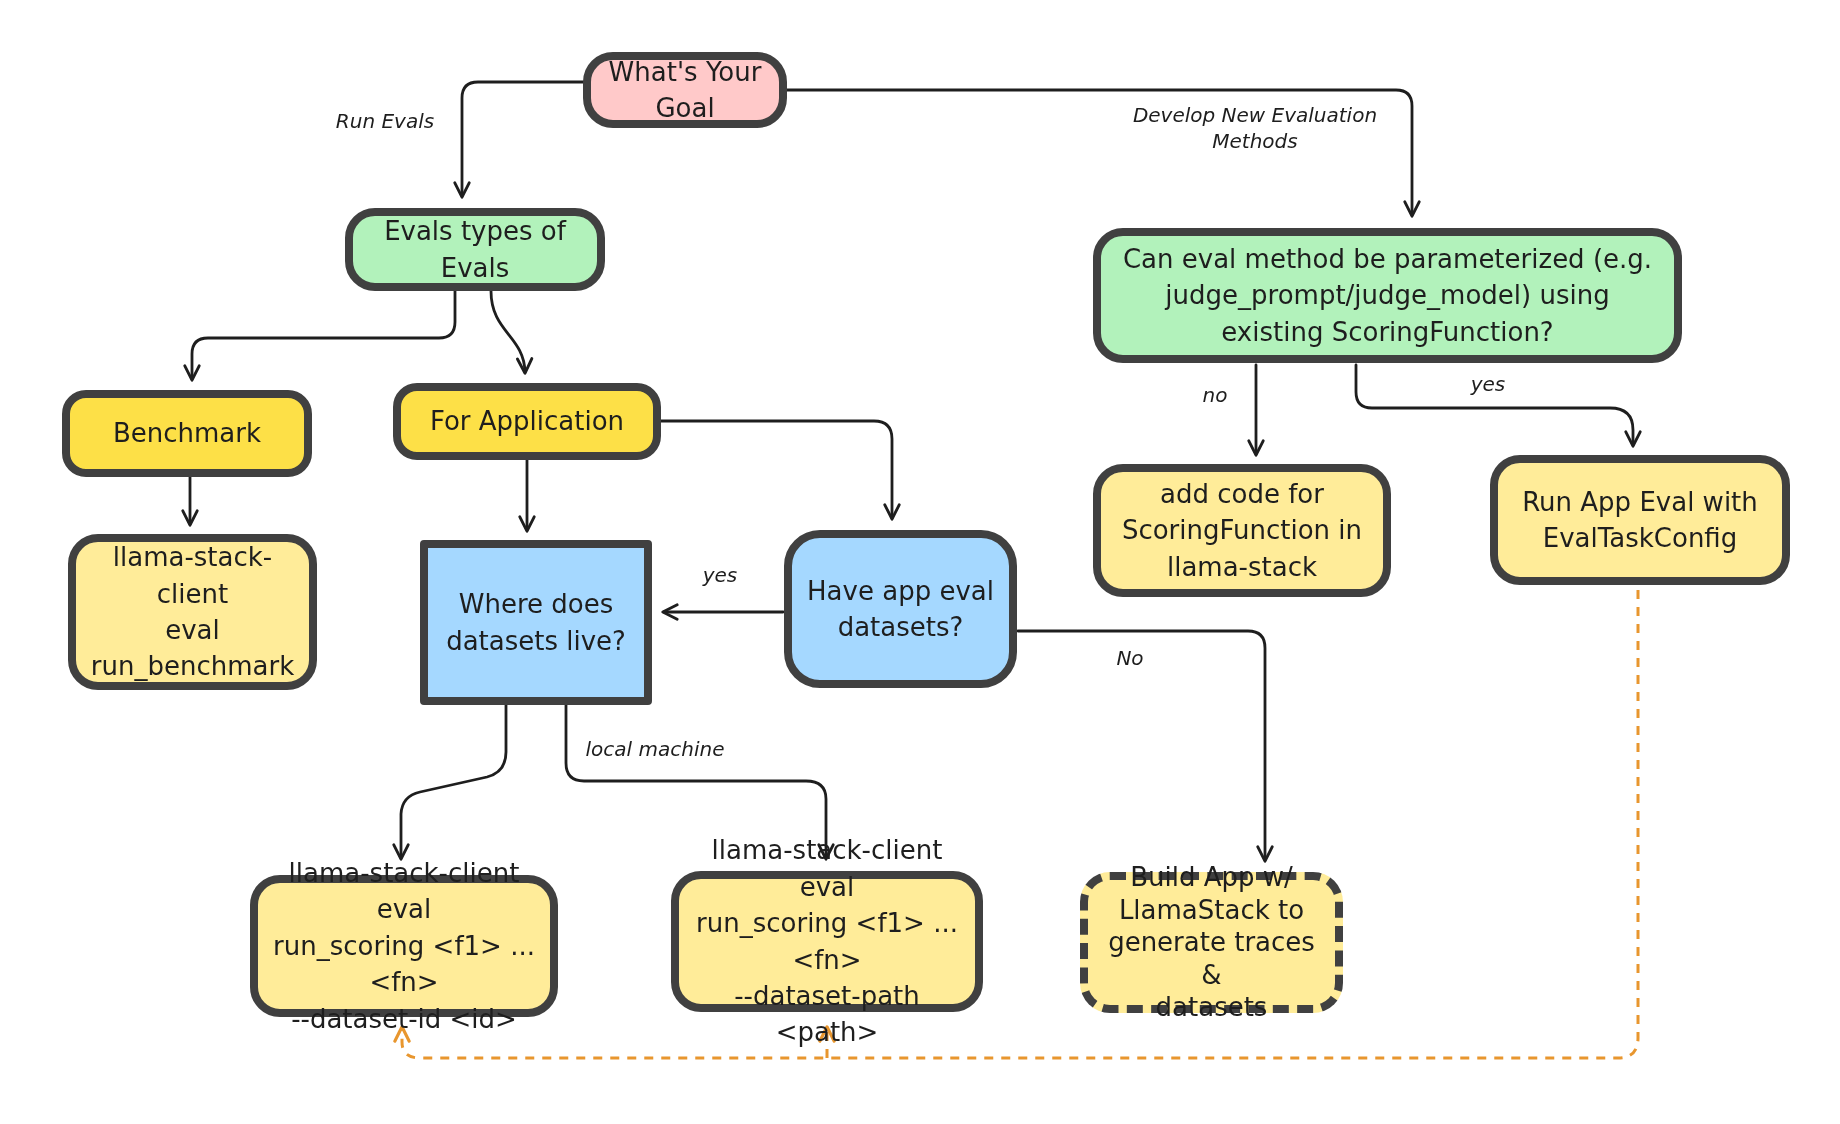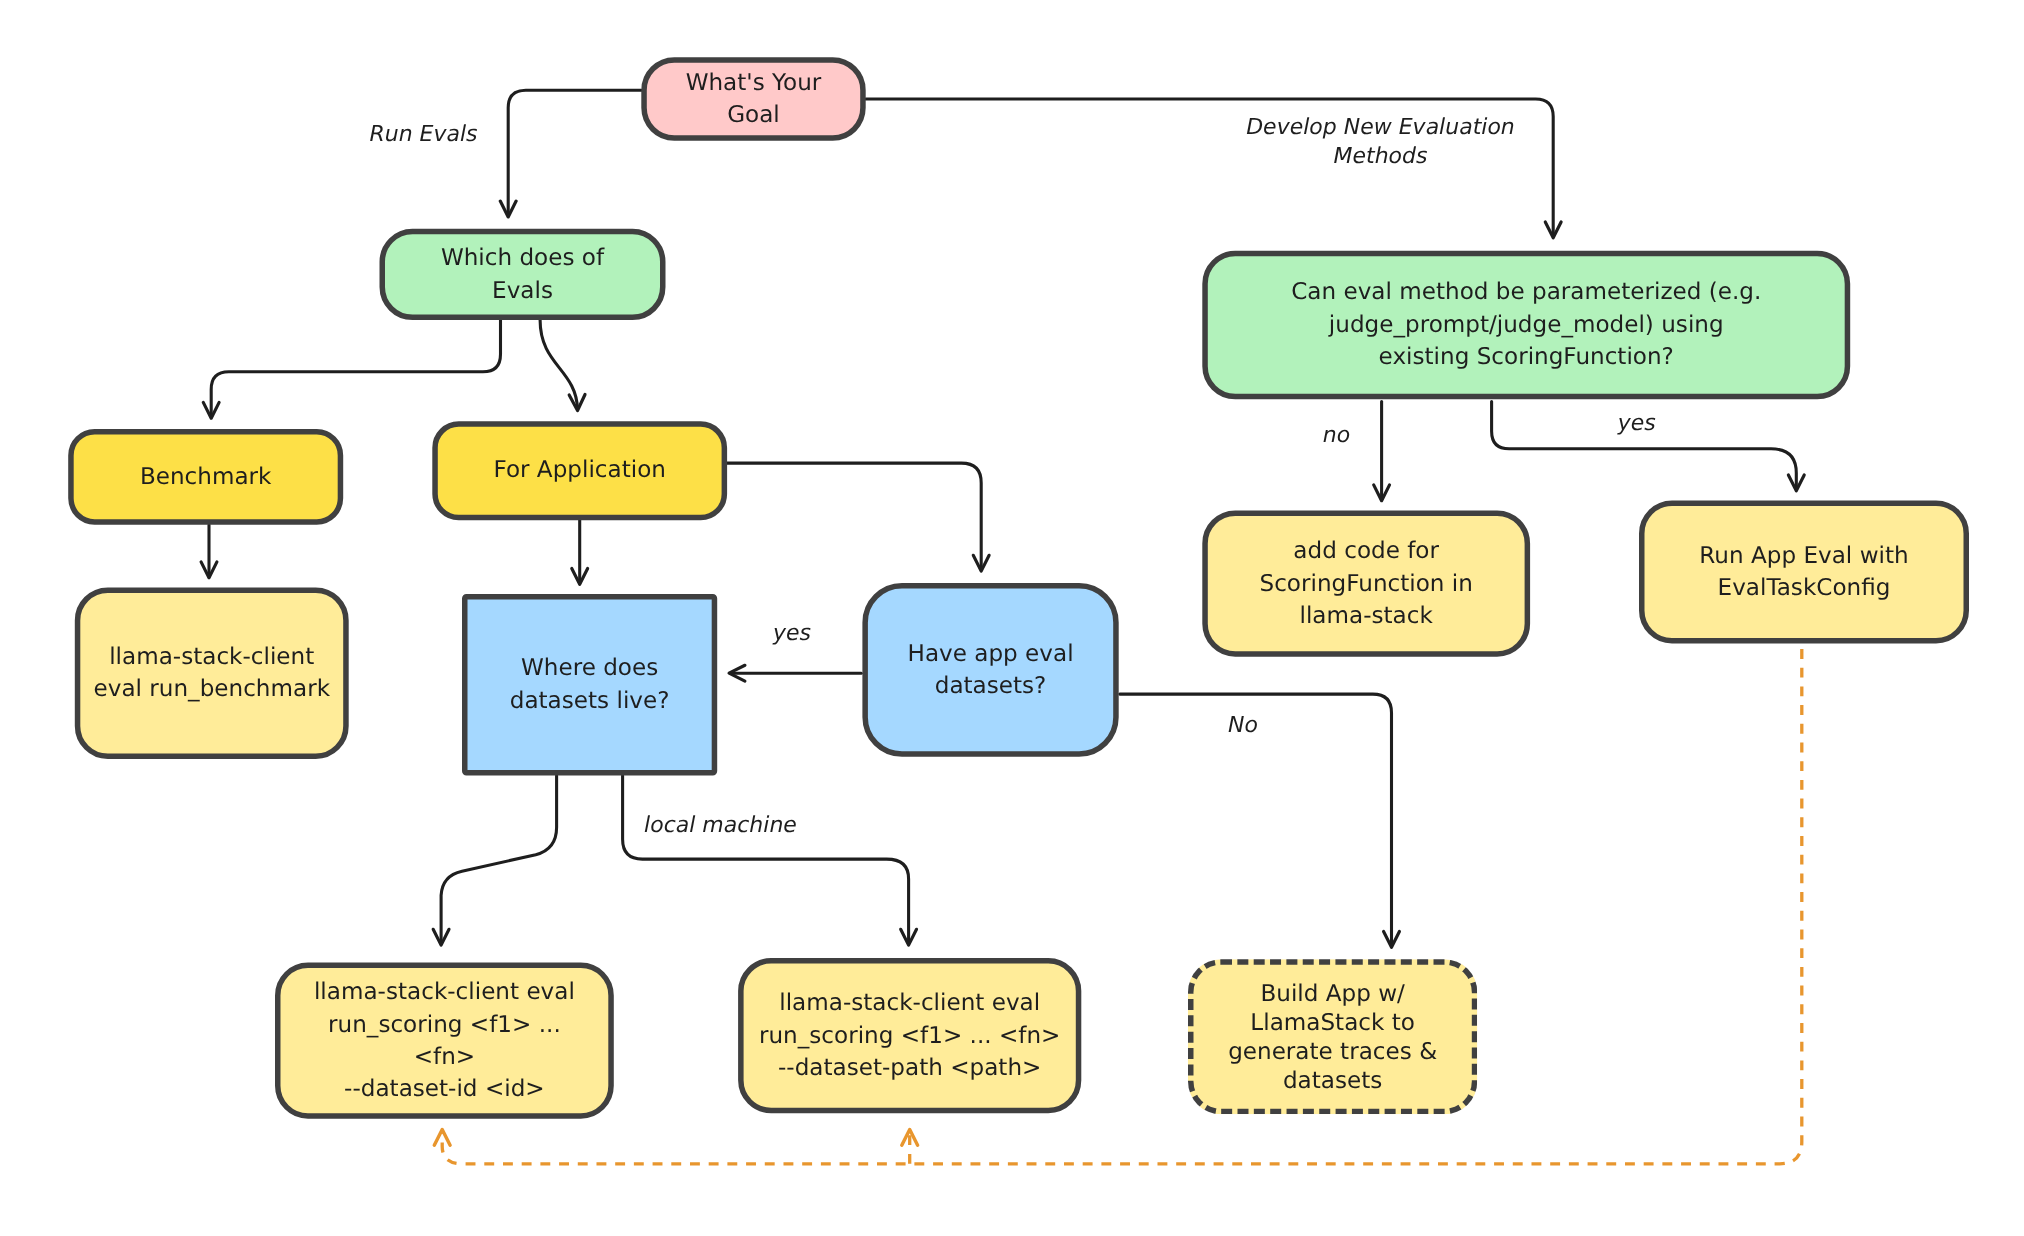"What's Your" .node { border: 5px solid #404040 -> 8px solid #404040; font-size: 21px -> 26px }
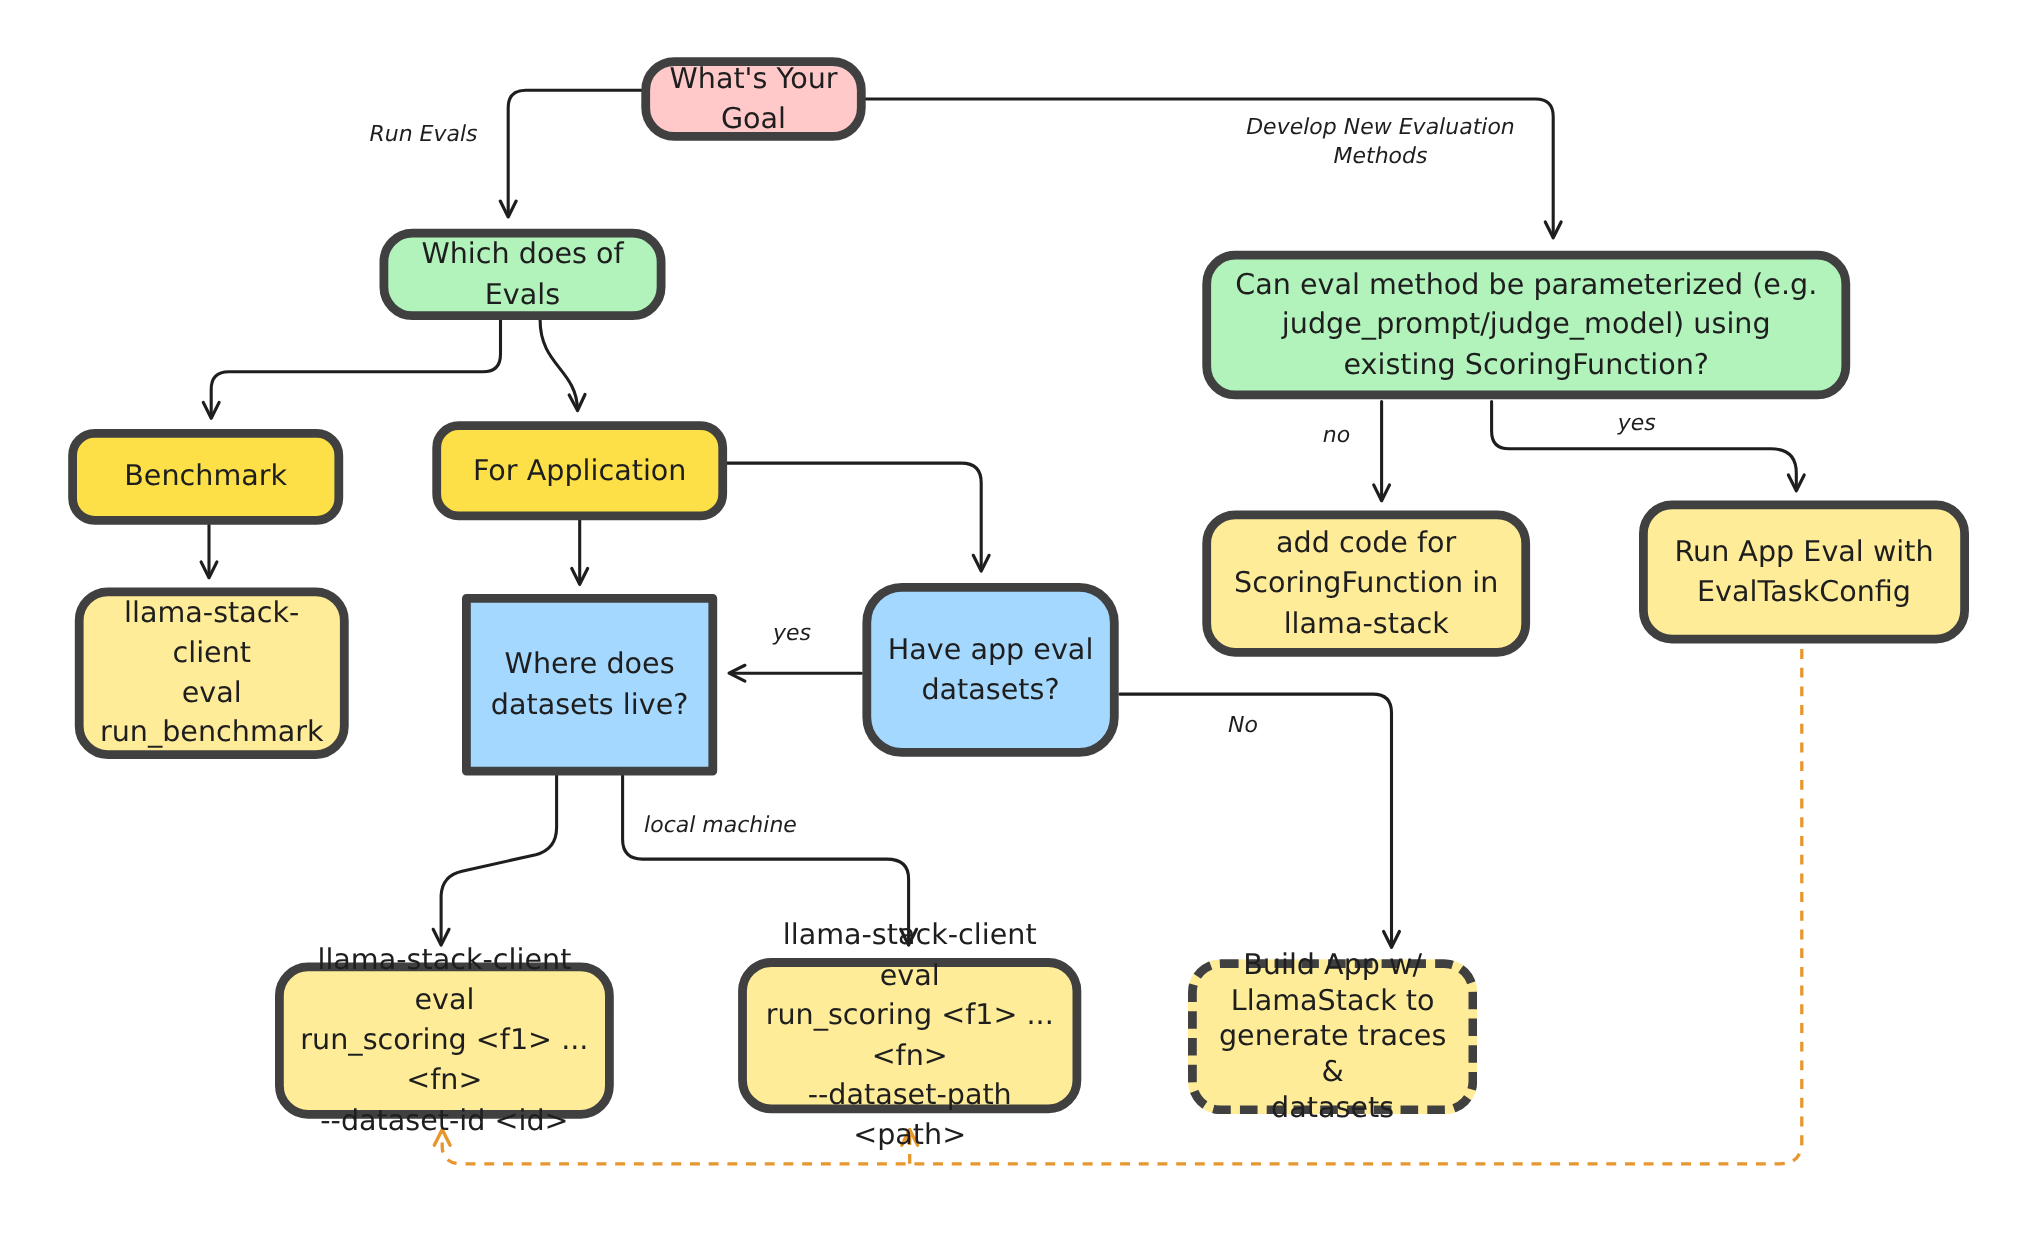"Which does of" span.label { text: Which does -> Evals types }
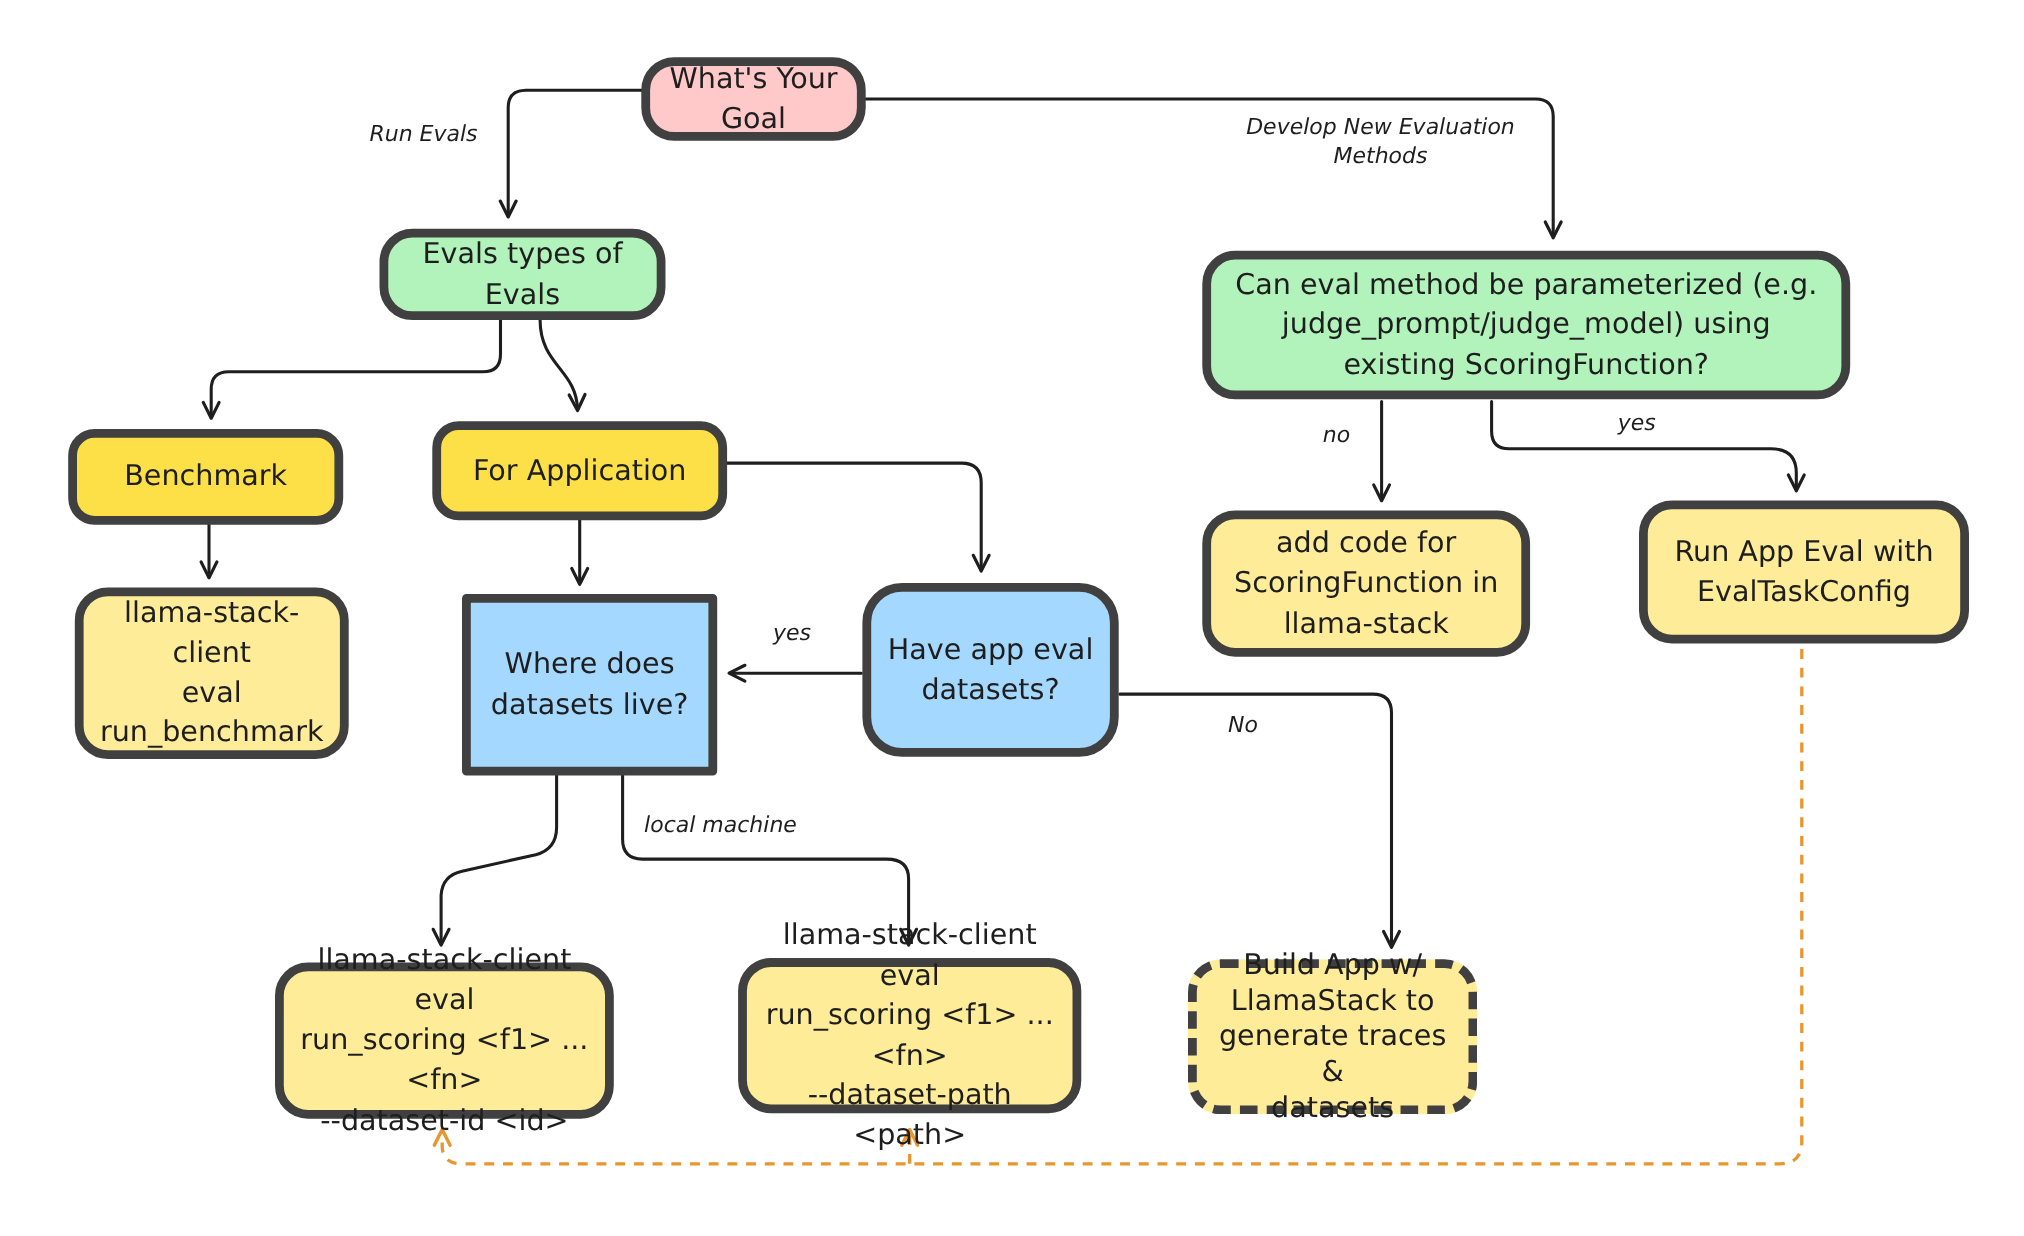"For Application" div.node { height: 90px -> 77px }
